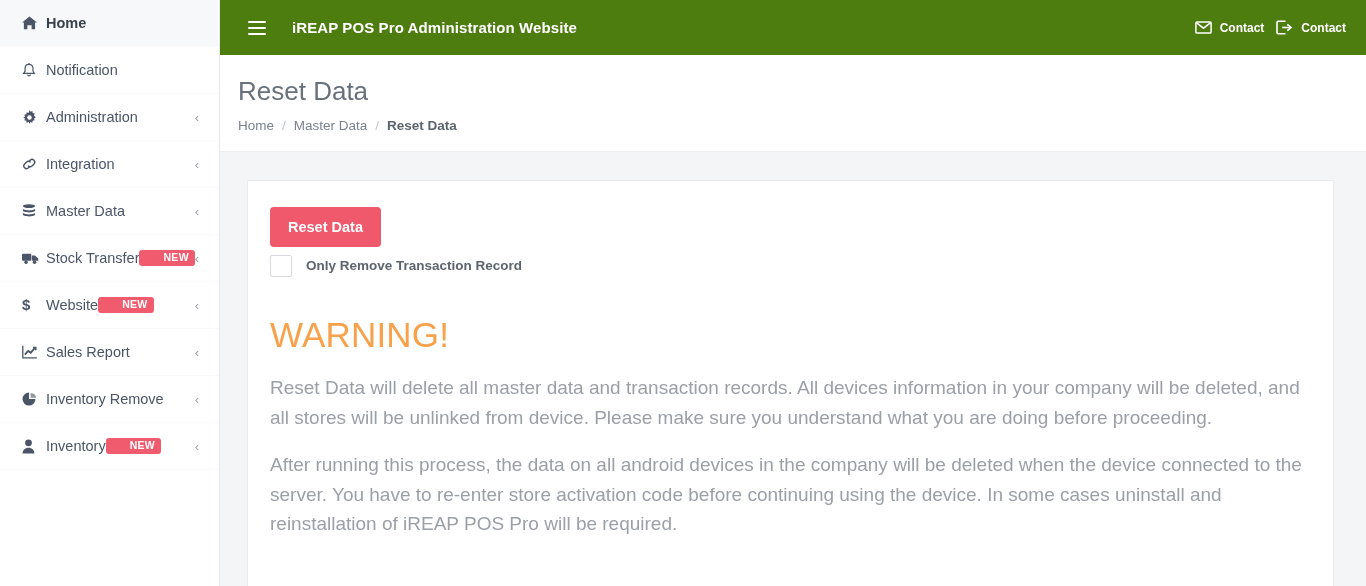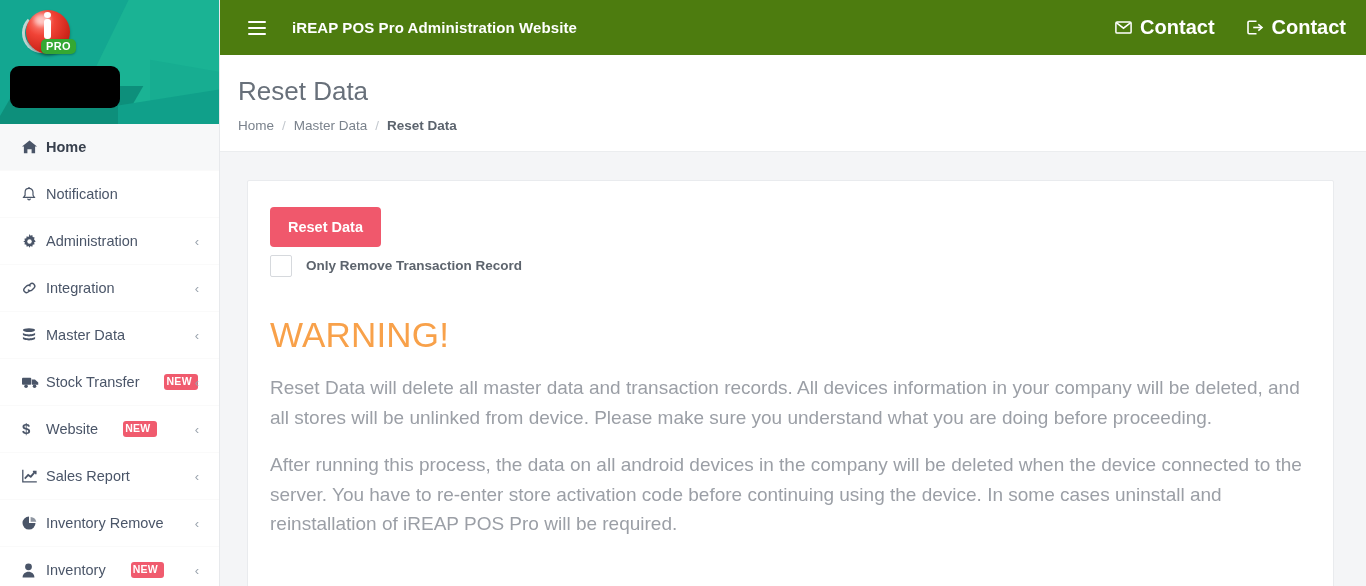"Contact" .topbar-right { font-size: 20px -> 12px; gap: 32px -> 12px }
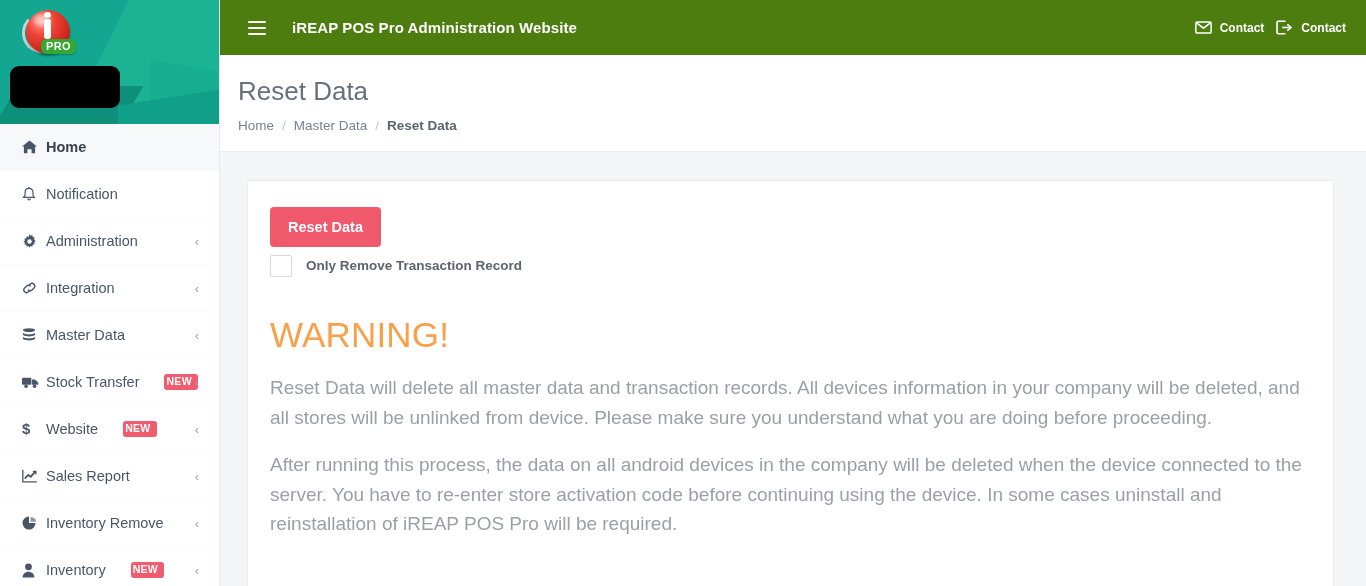"PRO" div.brand-header { html: <div> <div></div> <div></div> <div></div> <div></div> <div></div> <div> <div></div> <div></div> <div></div> <div></div> <div>PRO</div> </div> <div></div> </div> -> none }
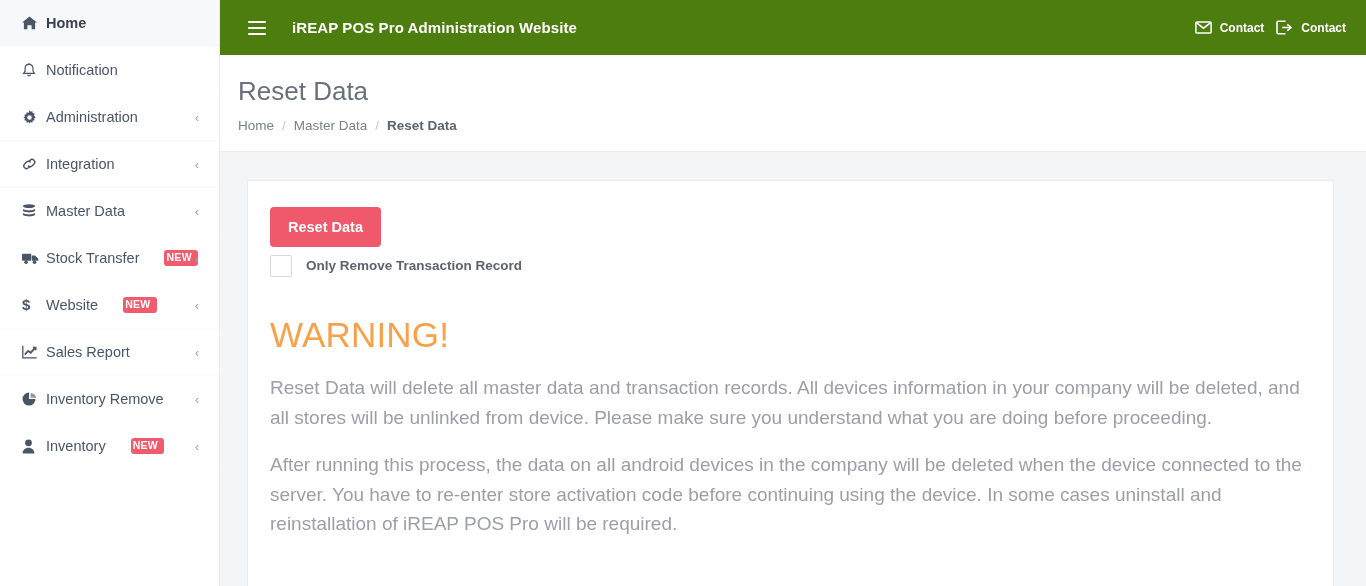"NEW" .badge-new { margin-left: 25px -> 0; padding: 2px 6px 3px 2px -> 2px 6px 3px 24px }
